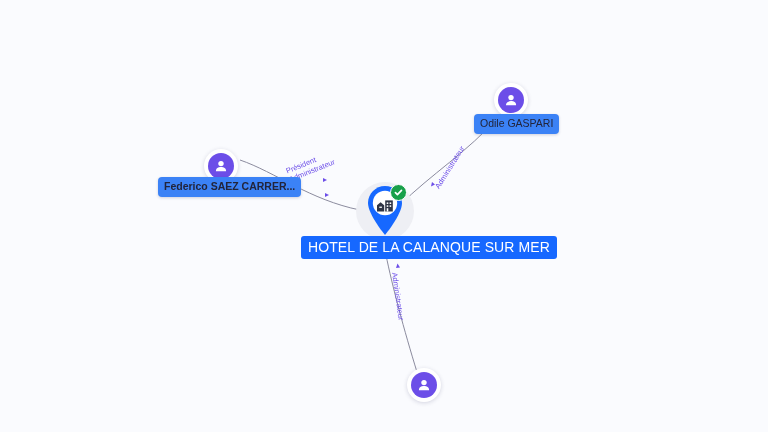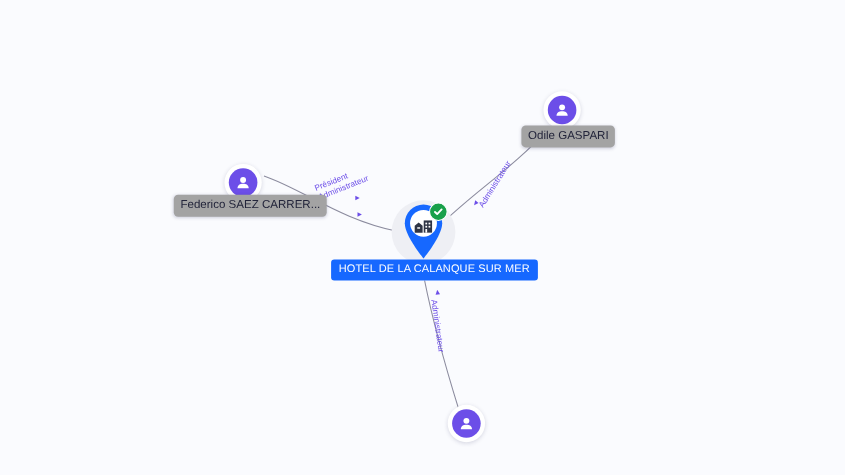"Odile GASPARI" .person-label { background: #a3a3a3 -> #3b82f6 }
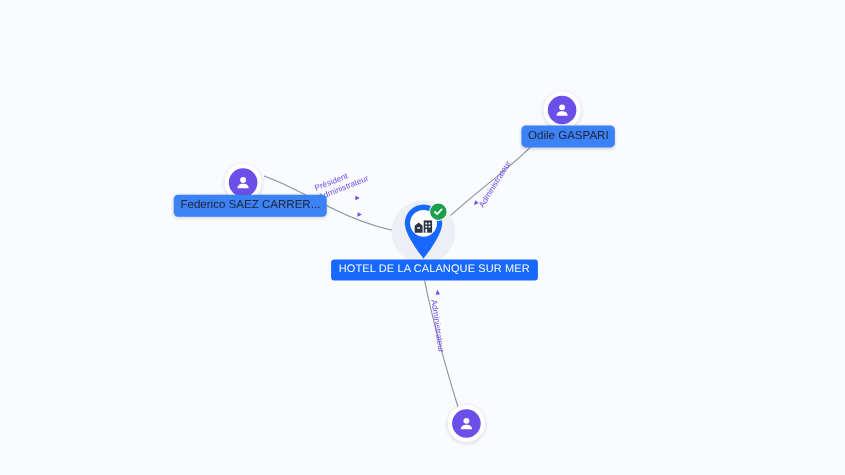"Federico SAEZ CARRER..." div.person-label { font-weight: none -> bold }
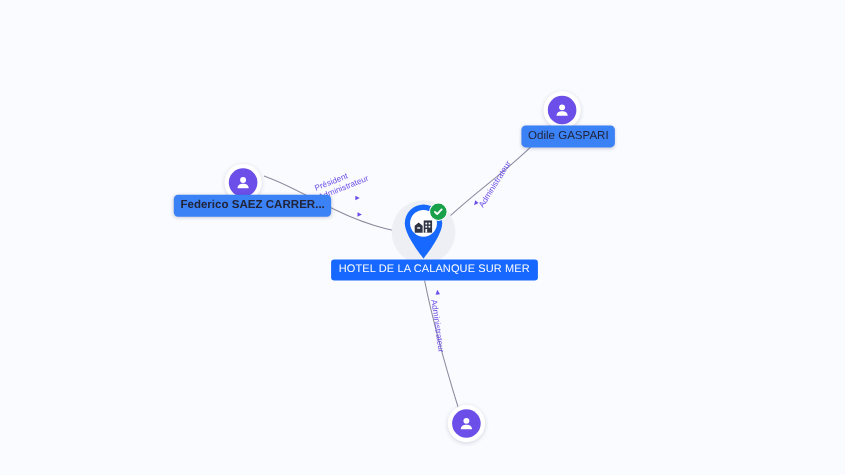"HOTEL DE LA CALANQUE SUR" .company-label { font-size: 10px -> 14px }
